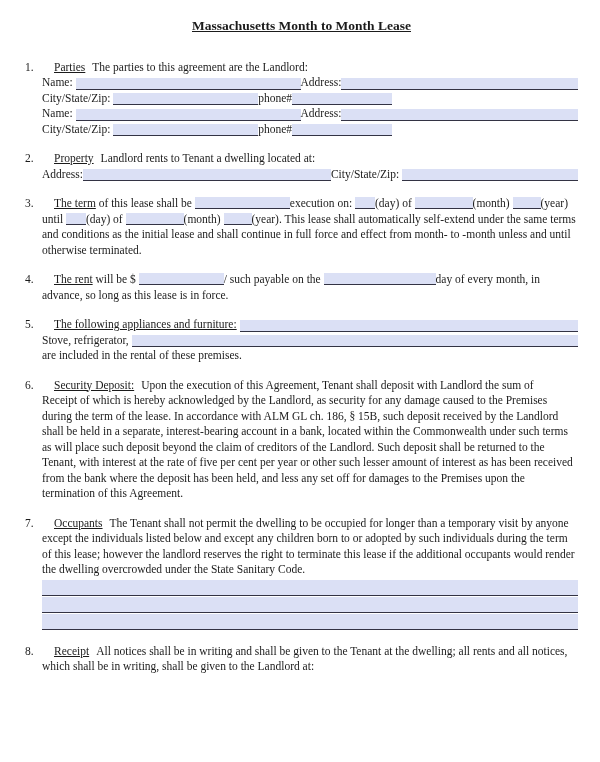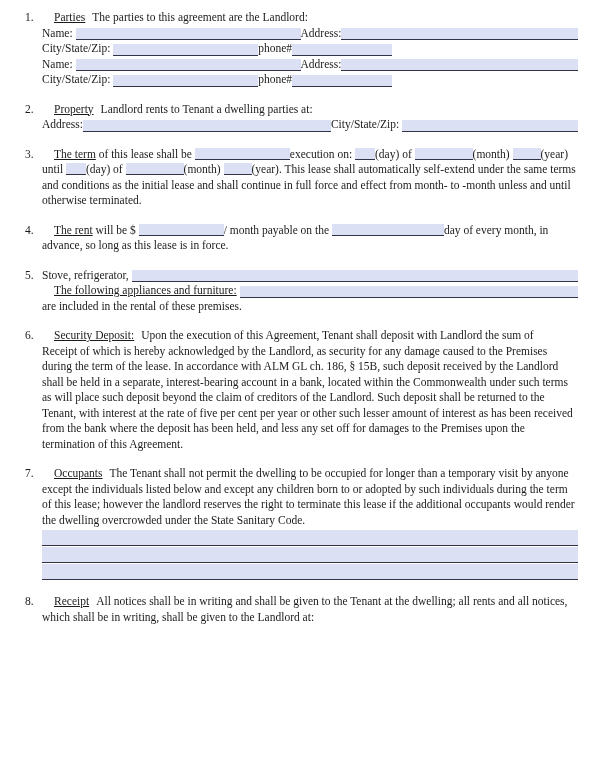"Massachusetts Month to Month Lease" div.title { html: none -> <div>Massachusetts Month to Month Lease</div> }
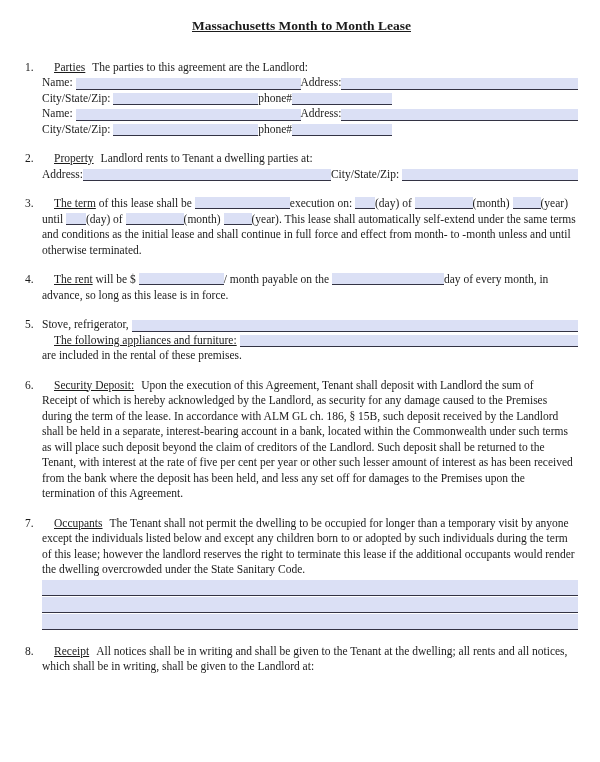"Landlord rents to Tenant a" span { text: parties -> located }
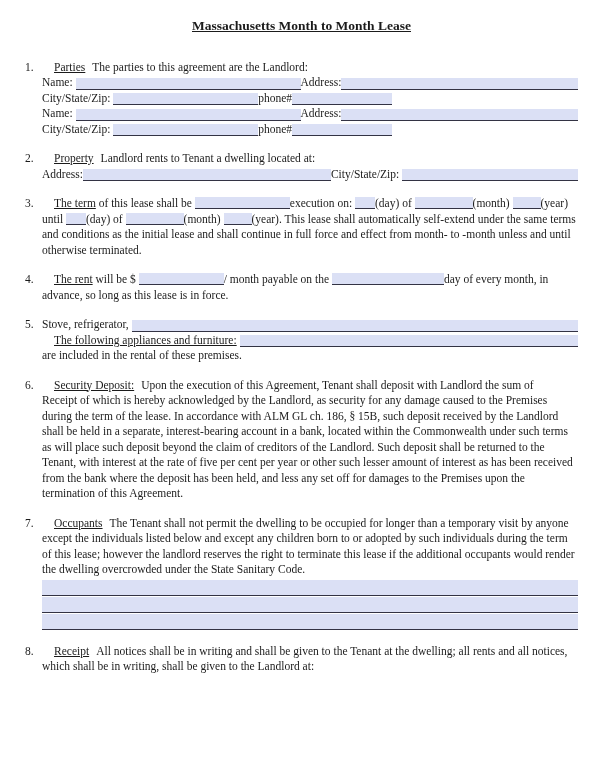"/ month payable on the" span { text: month -> such }
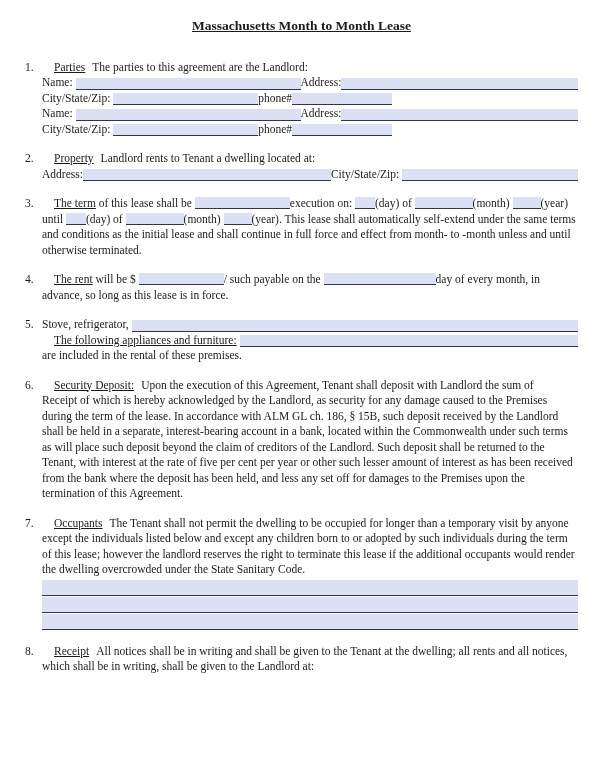"Stove, refrigerator," div.row { order: before "The following appliances and furniture:" -> after "The following appliances and furniture:" }
